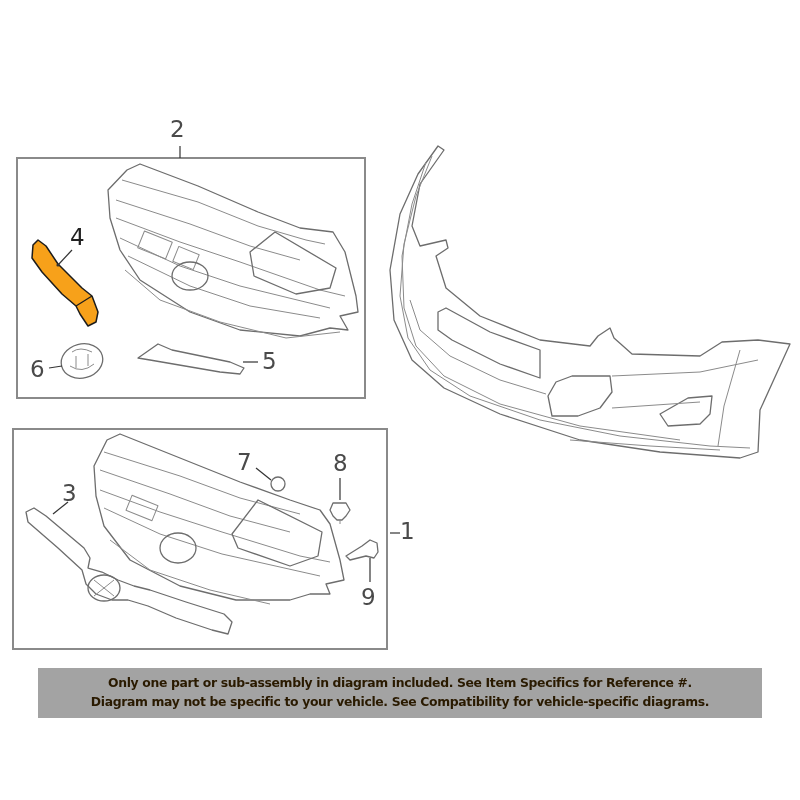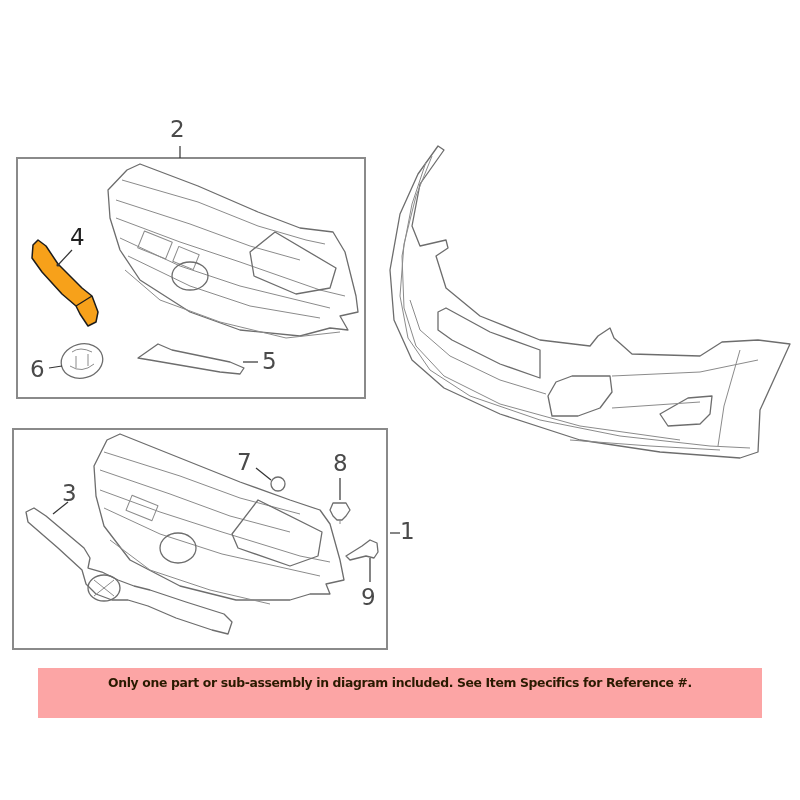"Only one part or sub-assembly" .banner { background: #fca5a5 -> #a3a3a3 }
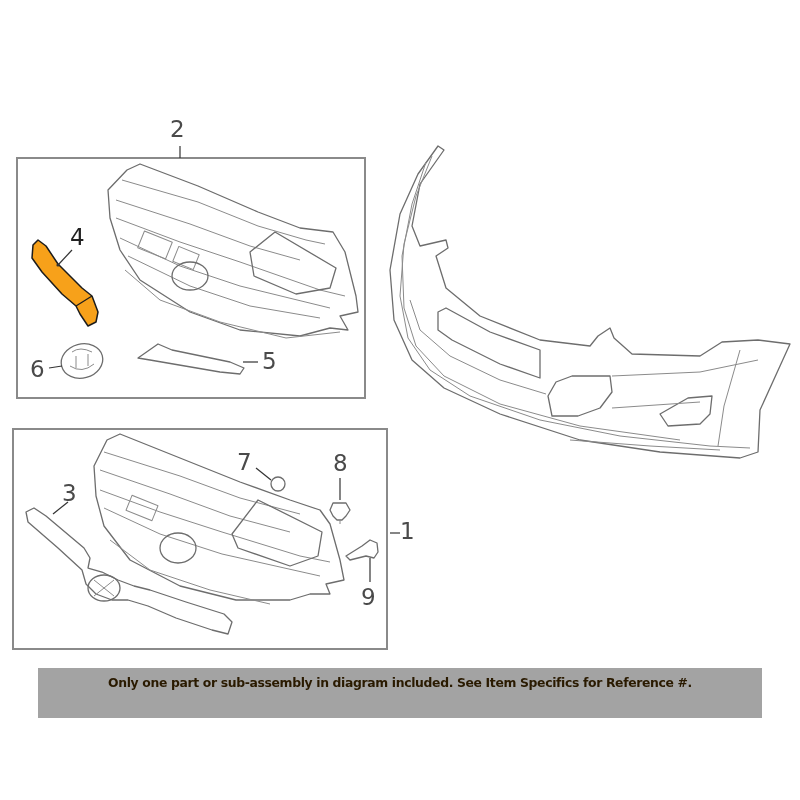"Diagram may not be specific" div.banner-line { html: none -> <div>Diagram may not be specific to your vehicle. See Compatibility for vehicle-specific diagrams.</div> }
